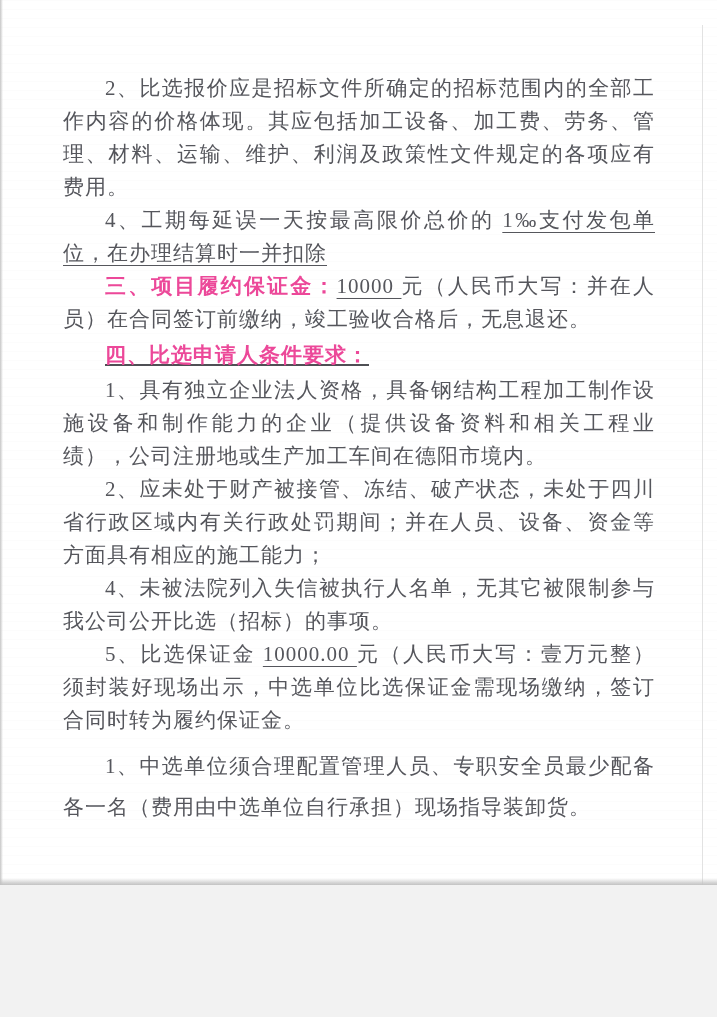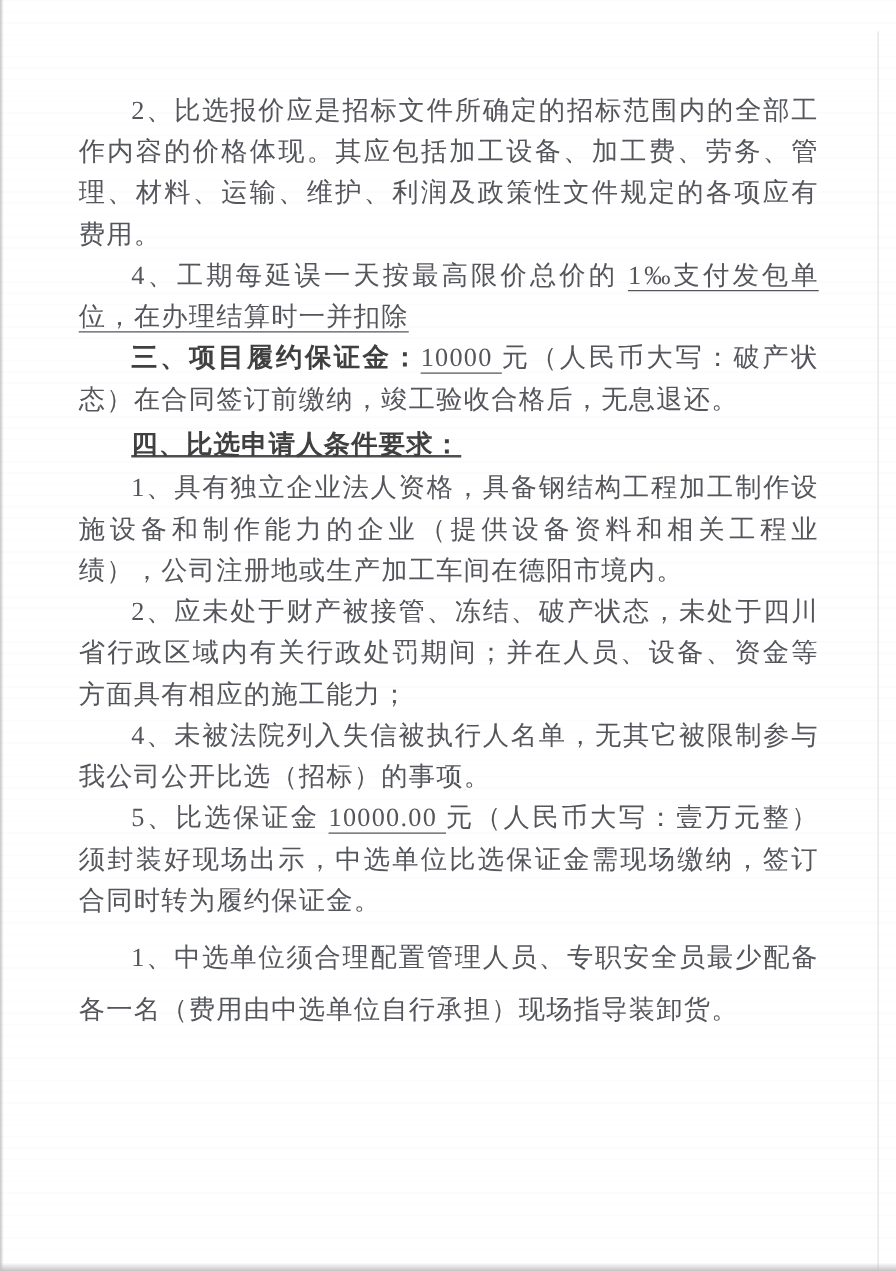"2、比选报价应是招标文件所确定的招标范围内的全部工作内容的价格体现。其应包括加工" .page { height: 1017px -> 885px }
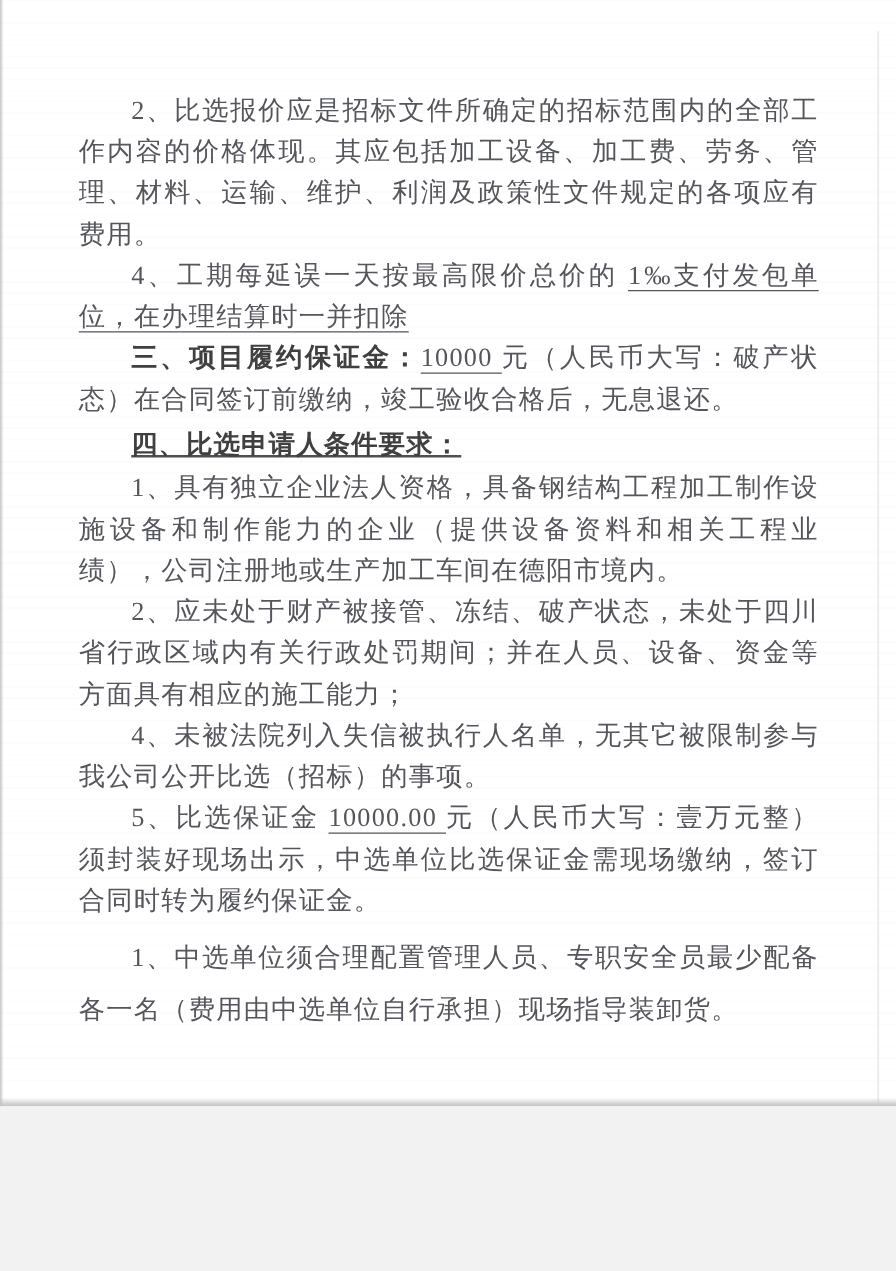"三、项目履约保证金：" .seg-bold { color: #404040 -> #ec4899 }
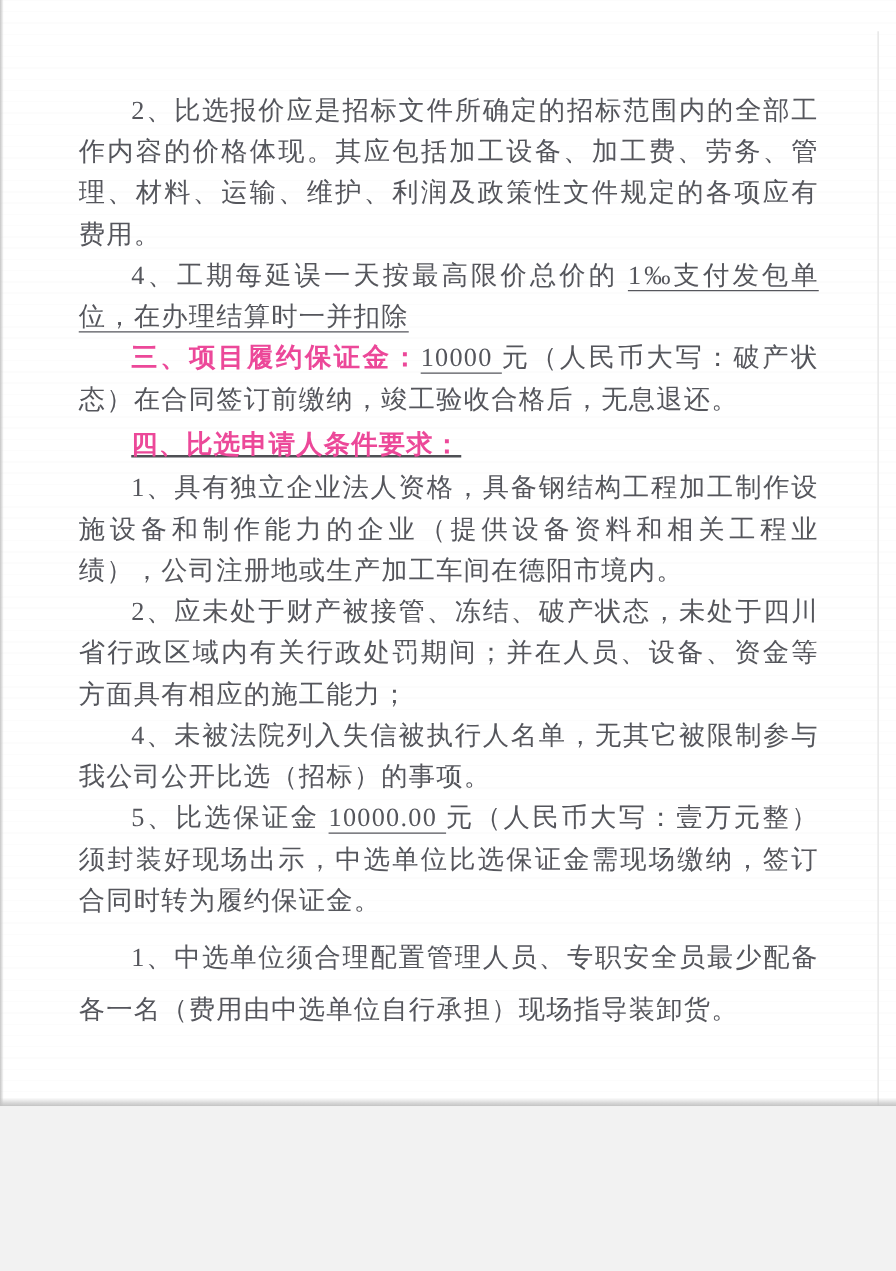"元（人民币大写：破产状态）在合同签订前缴纳，竣工验收合格后，无息退还。" span { text: 破产状态 -> 并在人员 }
